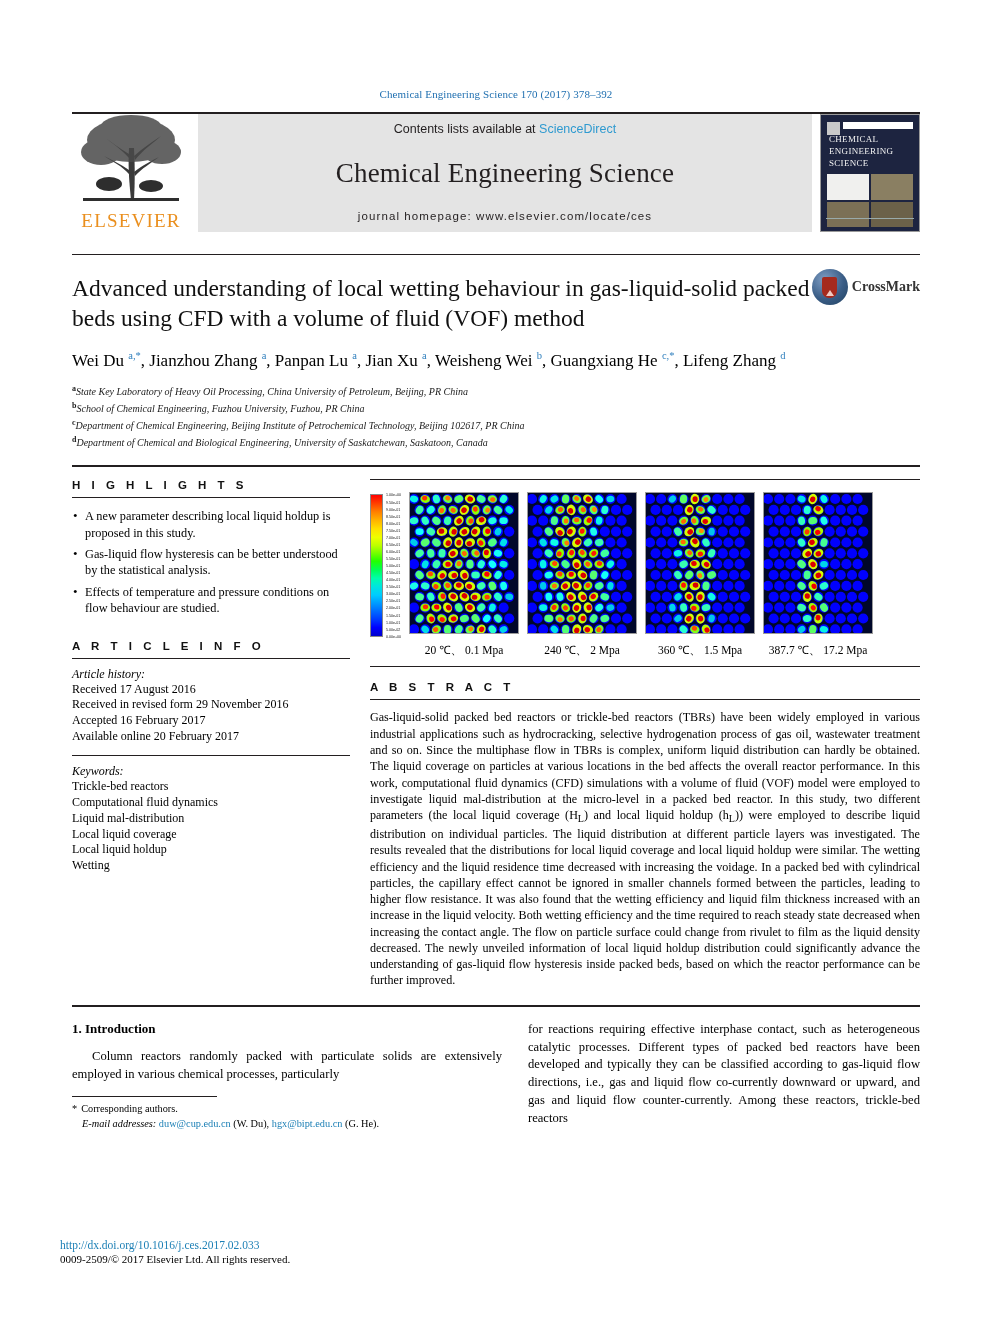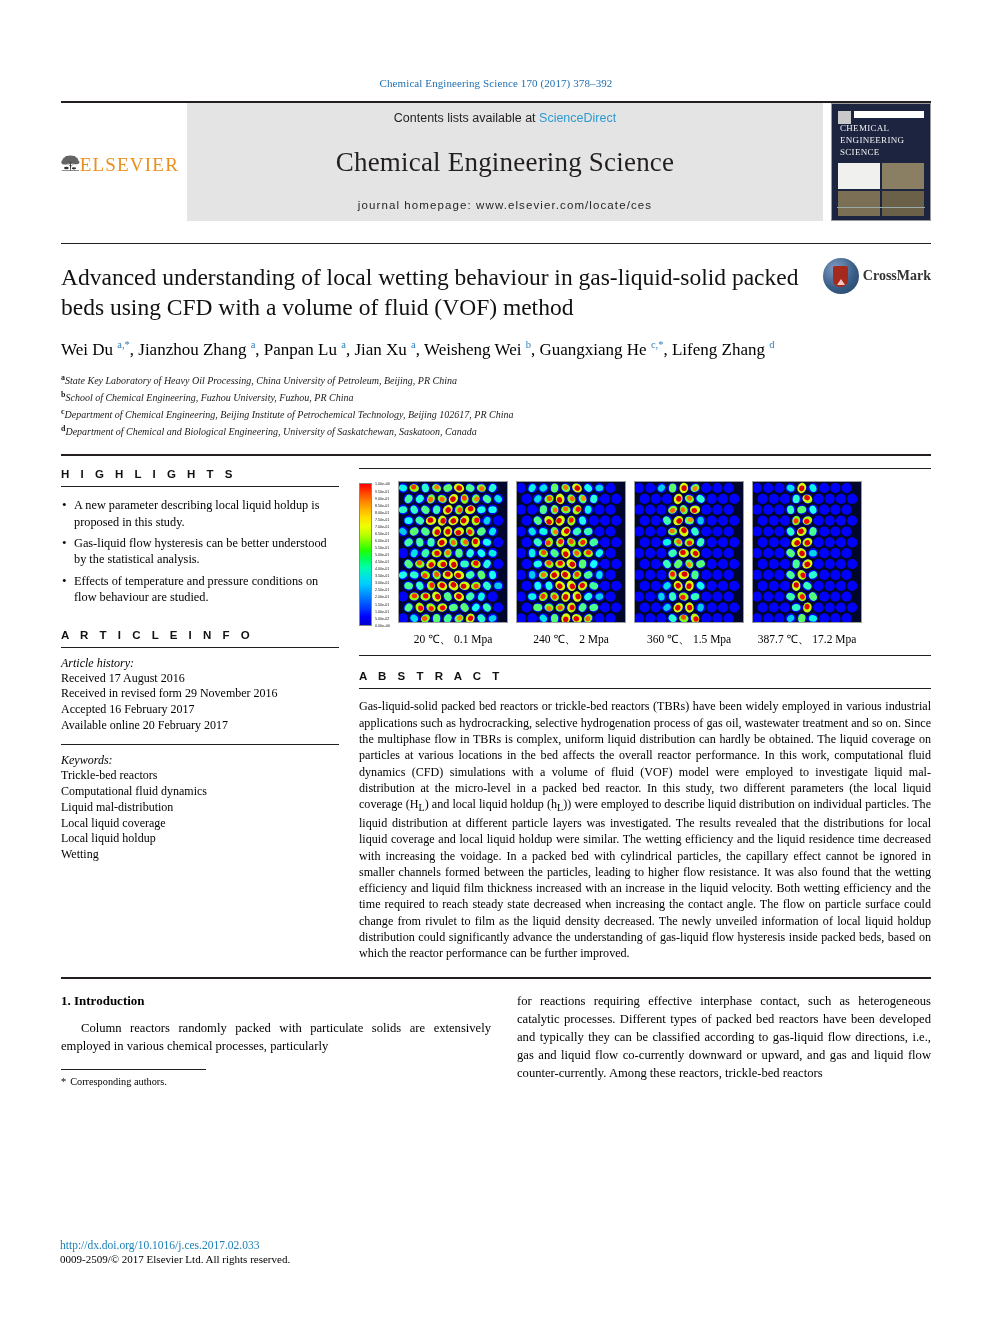"Chemical Engineering Science 170 (2017)" .page { padding: 1px -> 12px }
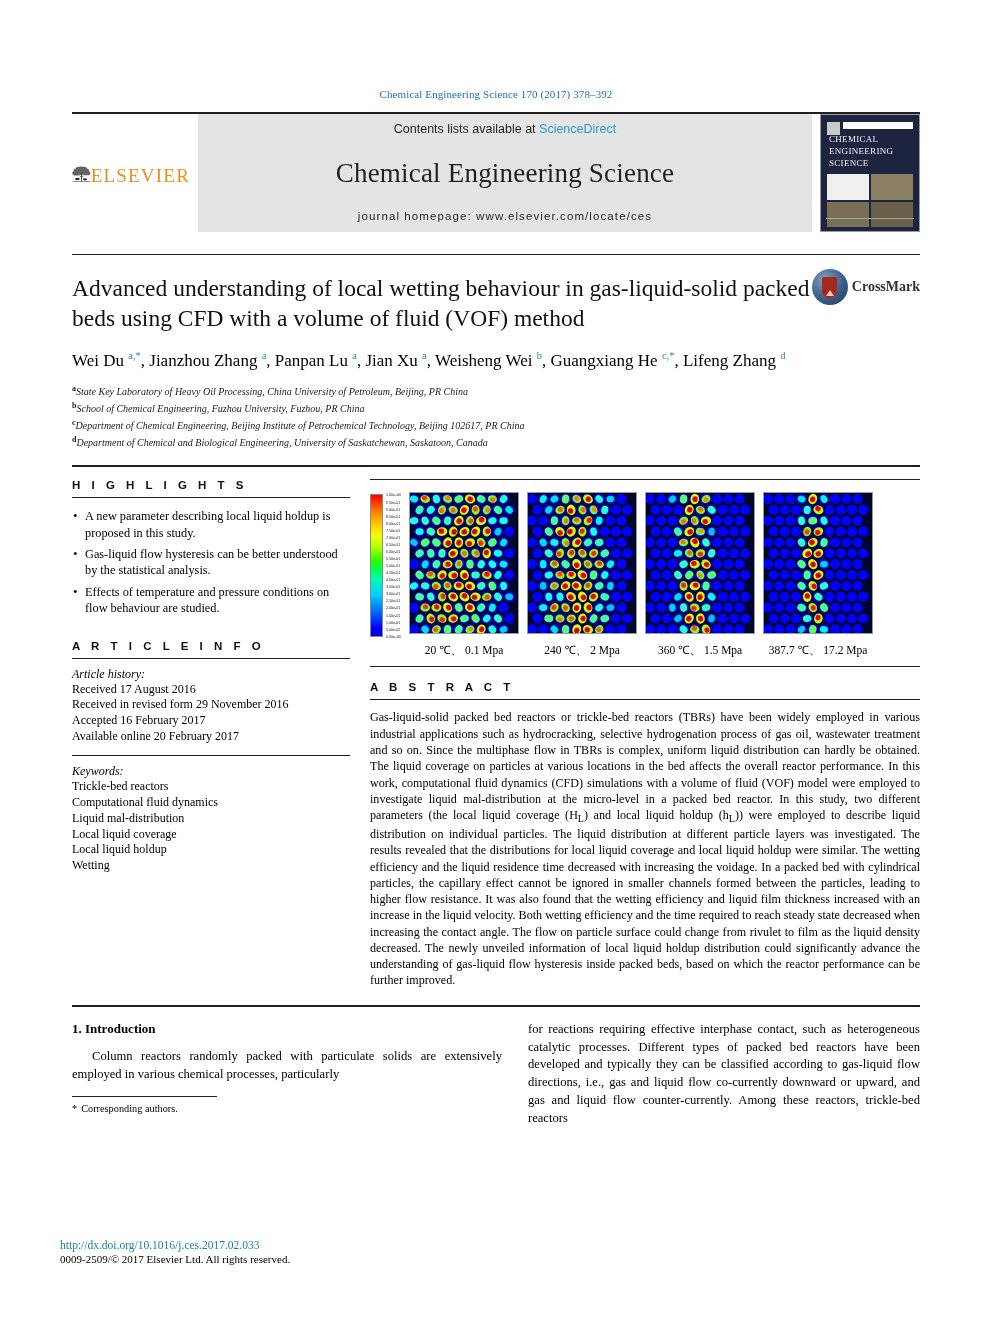"ELSEVIER" .elsevier-logo { flex-direction: row -> column }
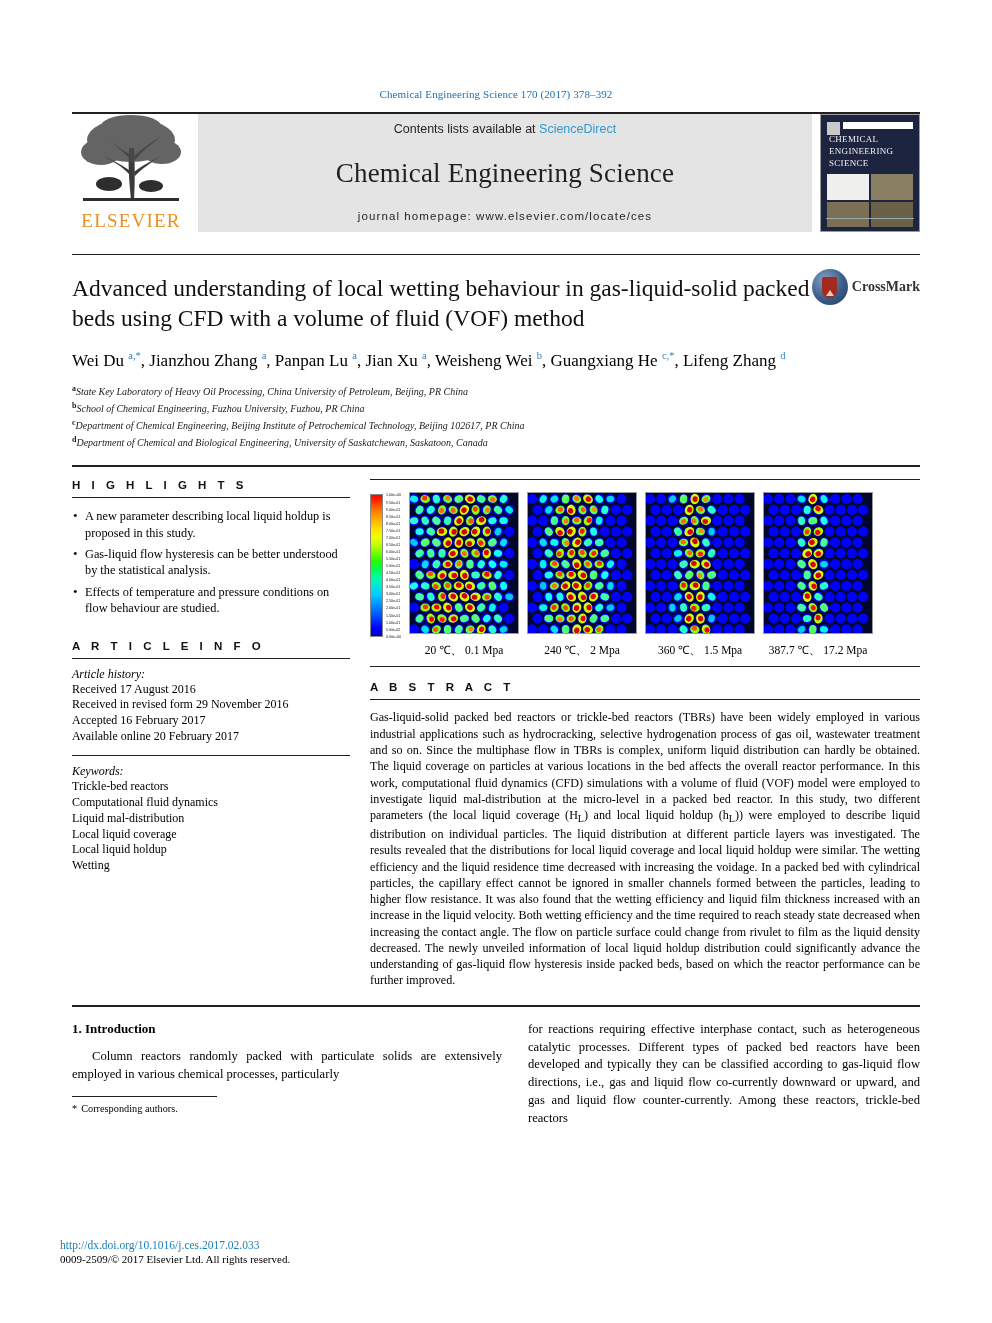"E-mail addresses: duw@cup.edu.cn (W." div { html: none -> <div> <i>E-mail addresses:</i> <span>duw@cup.edu.cn</span> <span>(W. Du),</span> <span>hgx@bipt.edu.cn</span> <span>(G. He).</span> </div> }
